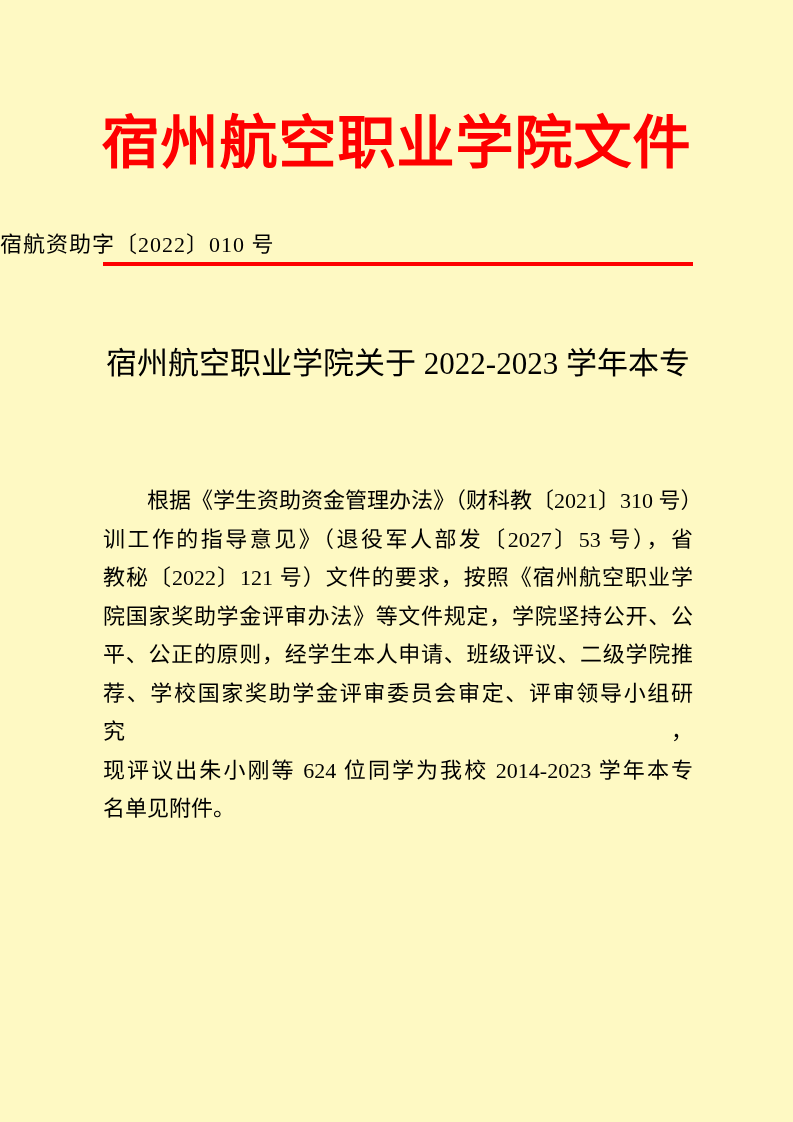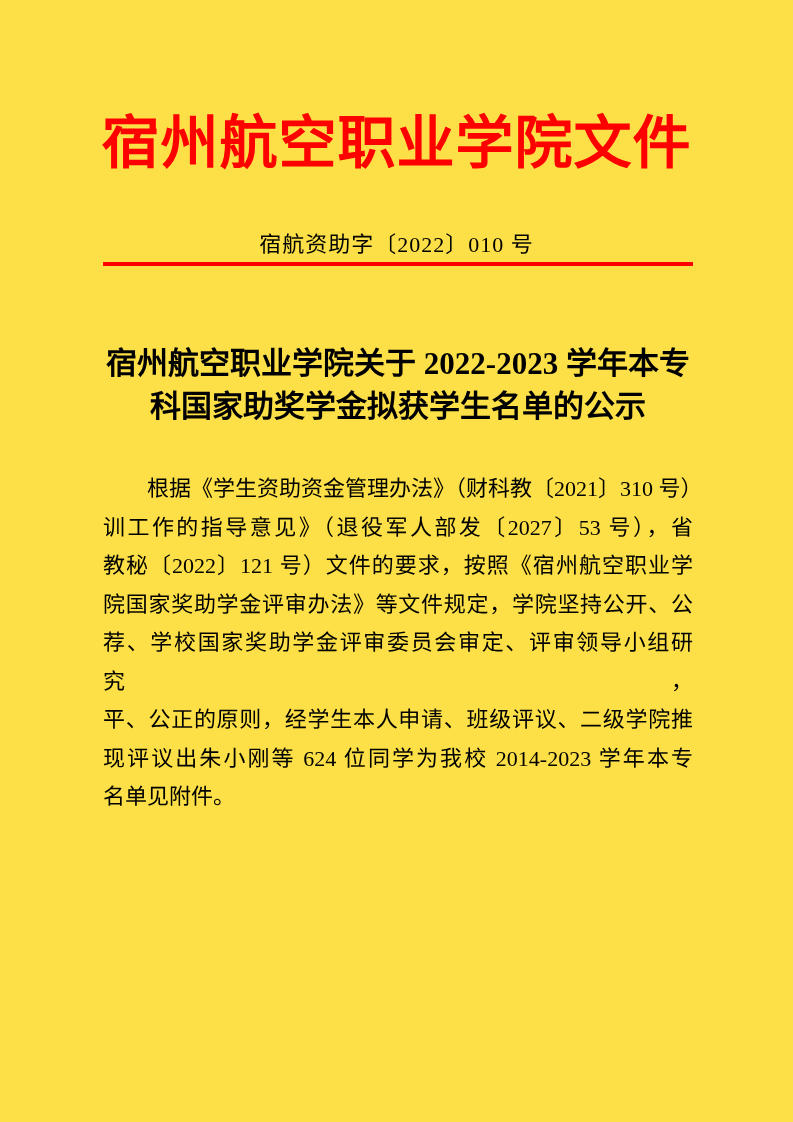"宿州航空职业学院文件" .page { background: #fde047 -> #fef9c3 }
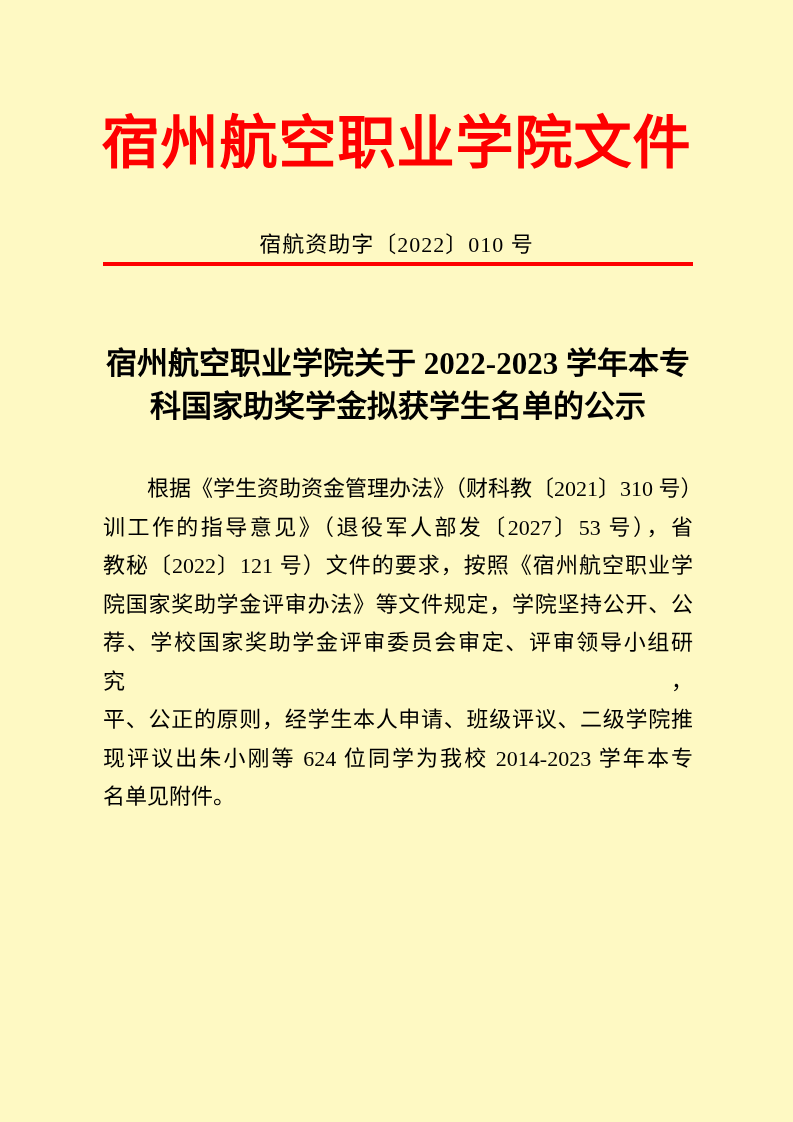"宿航资助字〔2022〕010 号" .doc-number { text-align: center -> left }
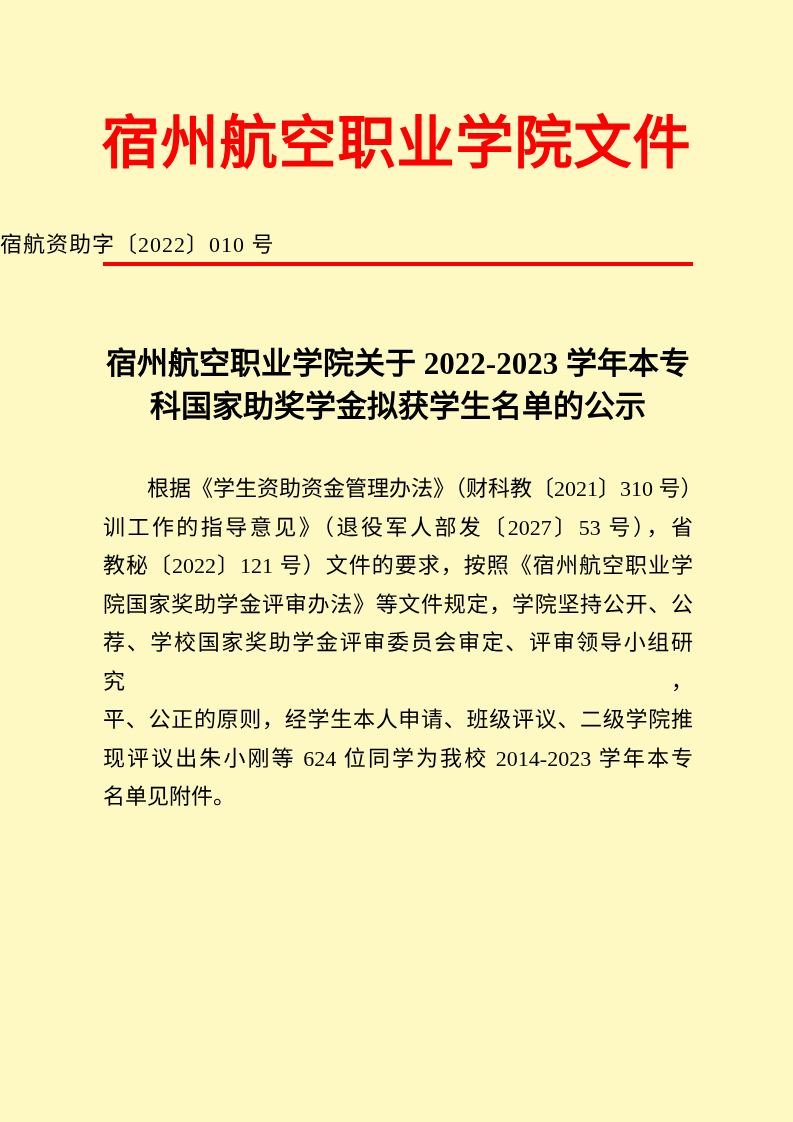"宿州航空职业学院关于 2022-2023 学年本专" .doc-title { font-weight: 700 -> 400 }
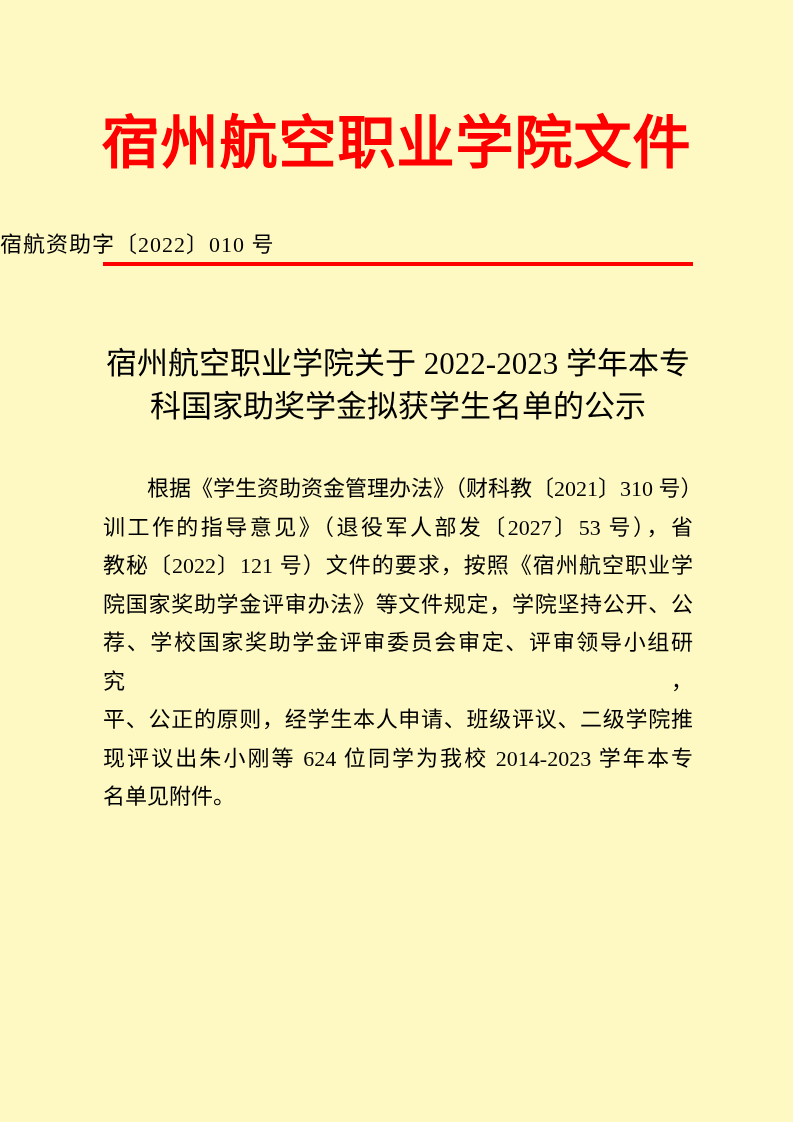"科国家助奖学金拟获学生名单的公示" div { html: <div>科国家助奖学金拟获学生名单的公示</div> -> none }
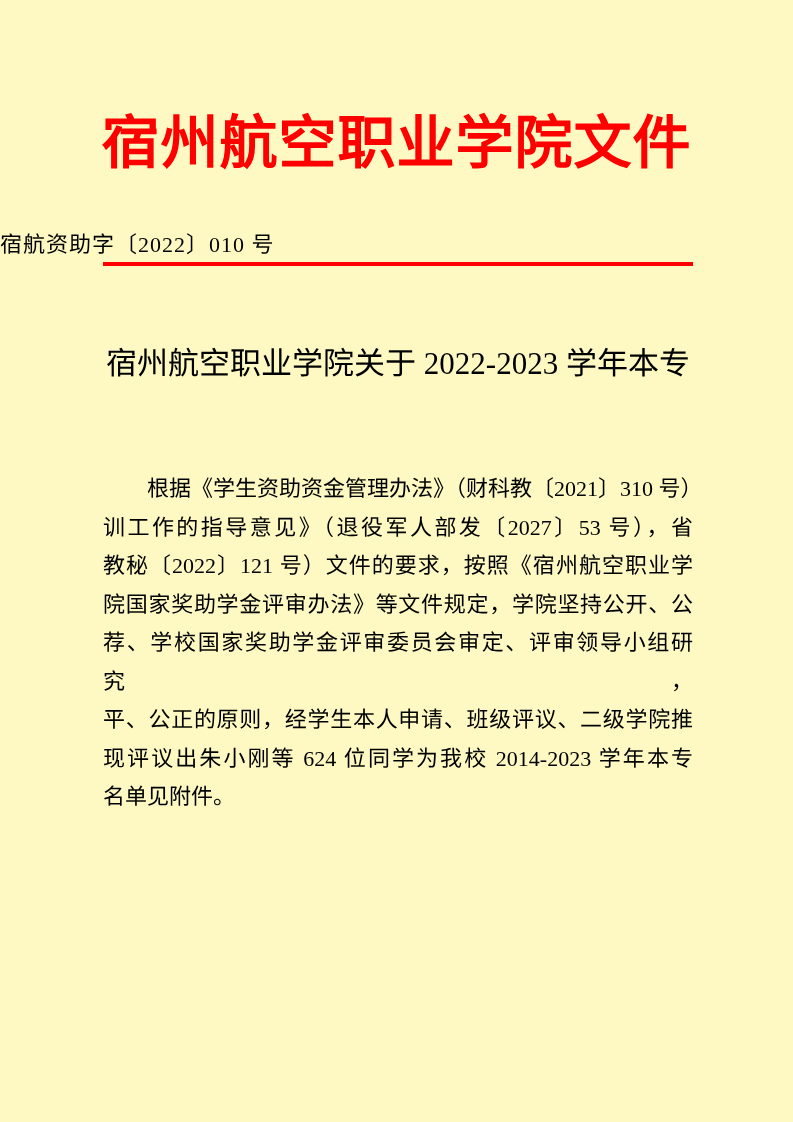"根据《学生资助资金管理办法》（财科教〔2021〕310 号）" .body-text { top: 470px -> 482px }
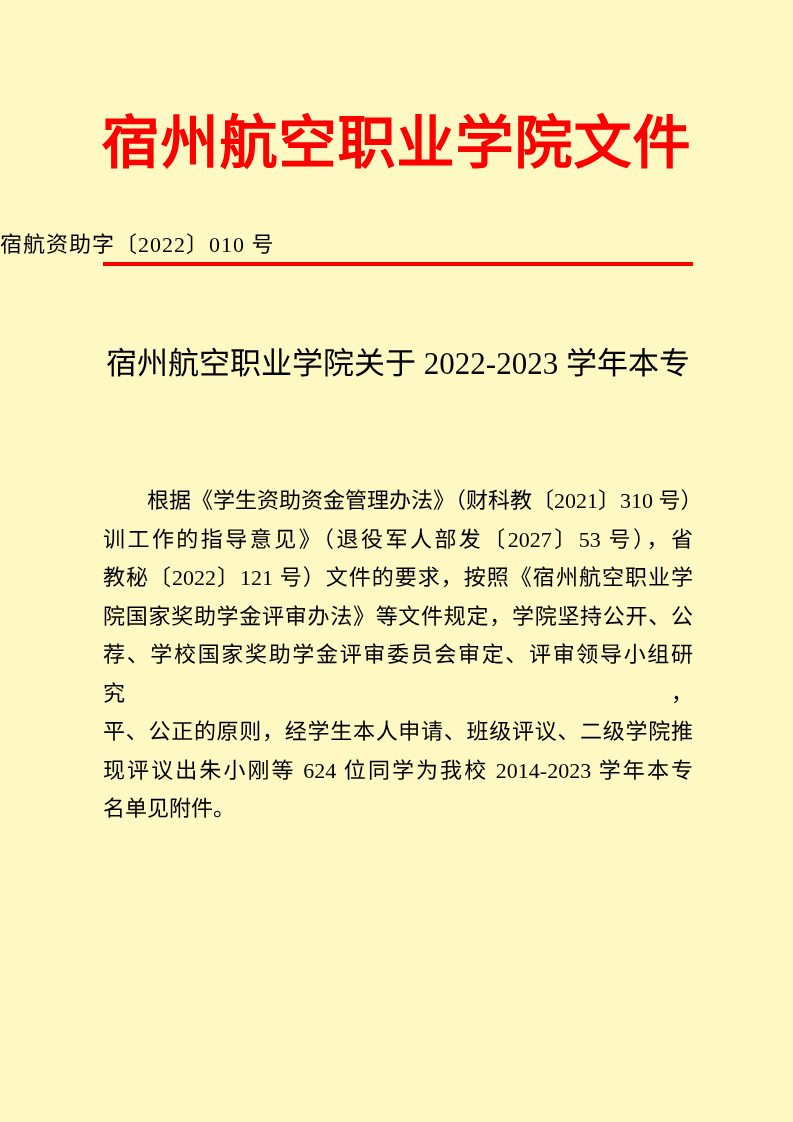"荐、学校国家奖助学金评审委员会审定、评审领导小组研究，" div.body-line { order: before "平、公正的原则，经学生本人申请、班级评议、二级学院推" -> after "平、公正的原则，经学生本人申请、班级评议、二级学院推" }
